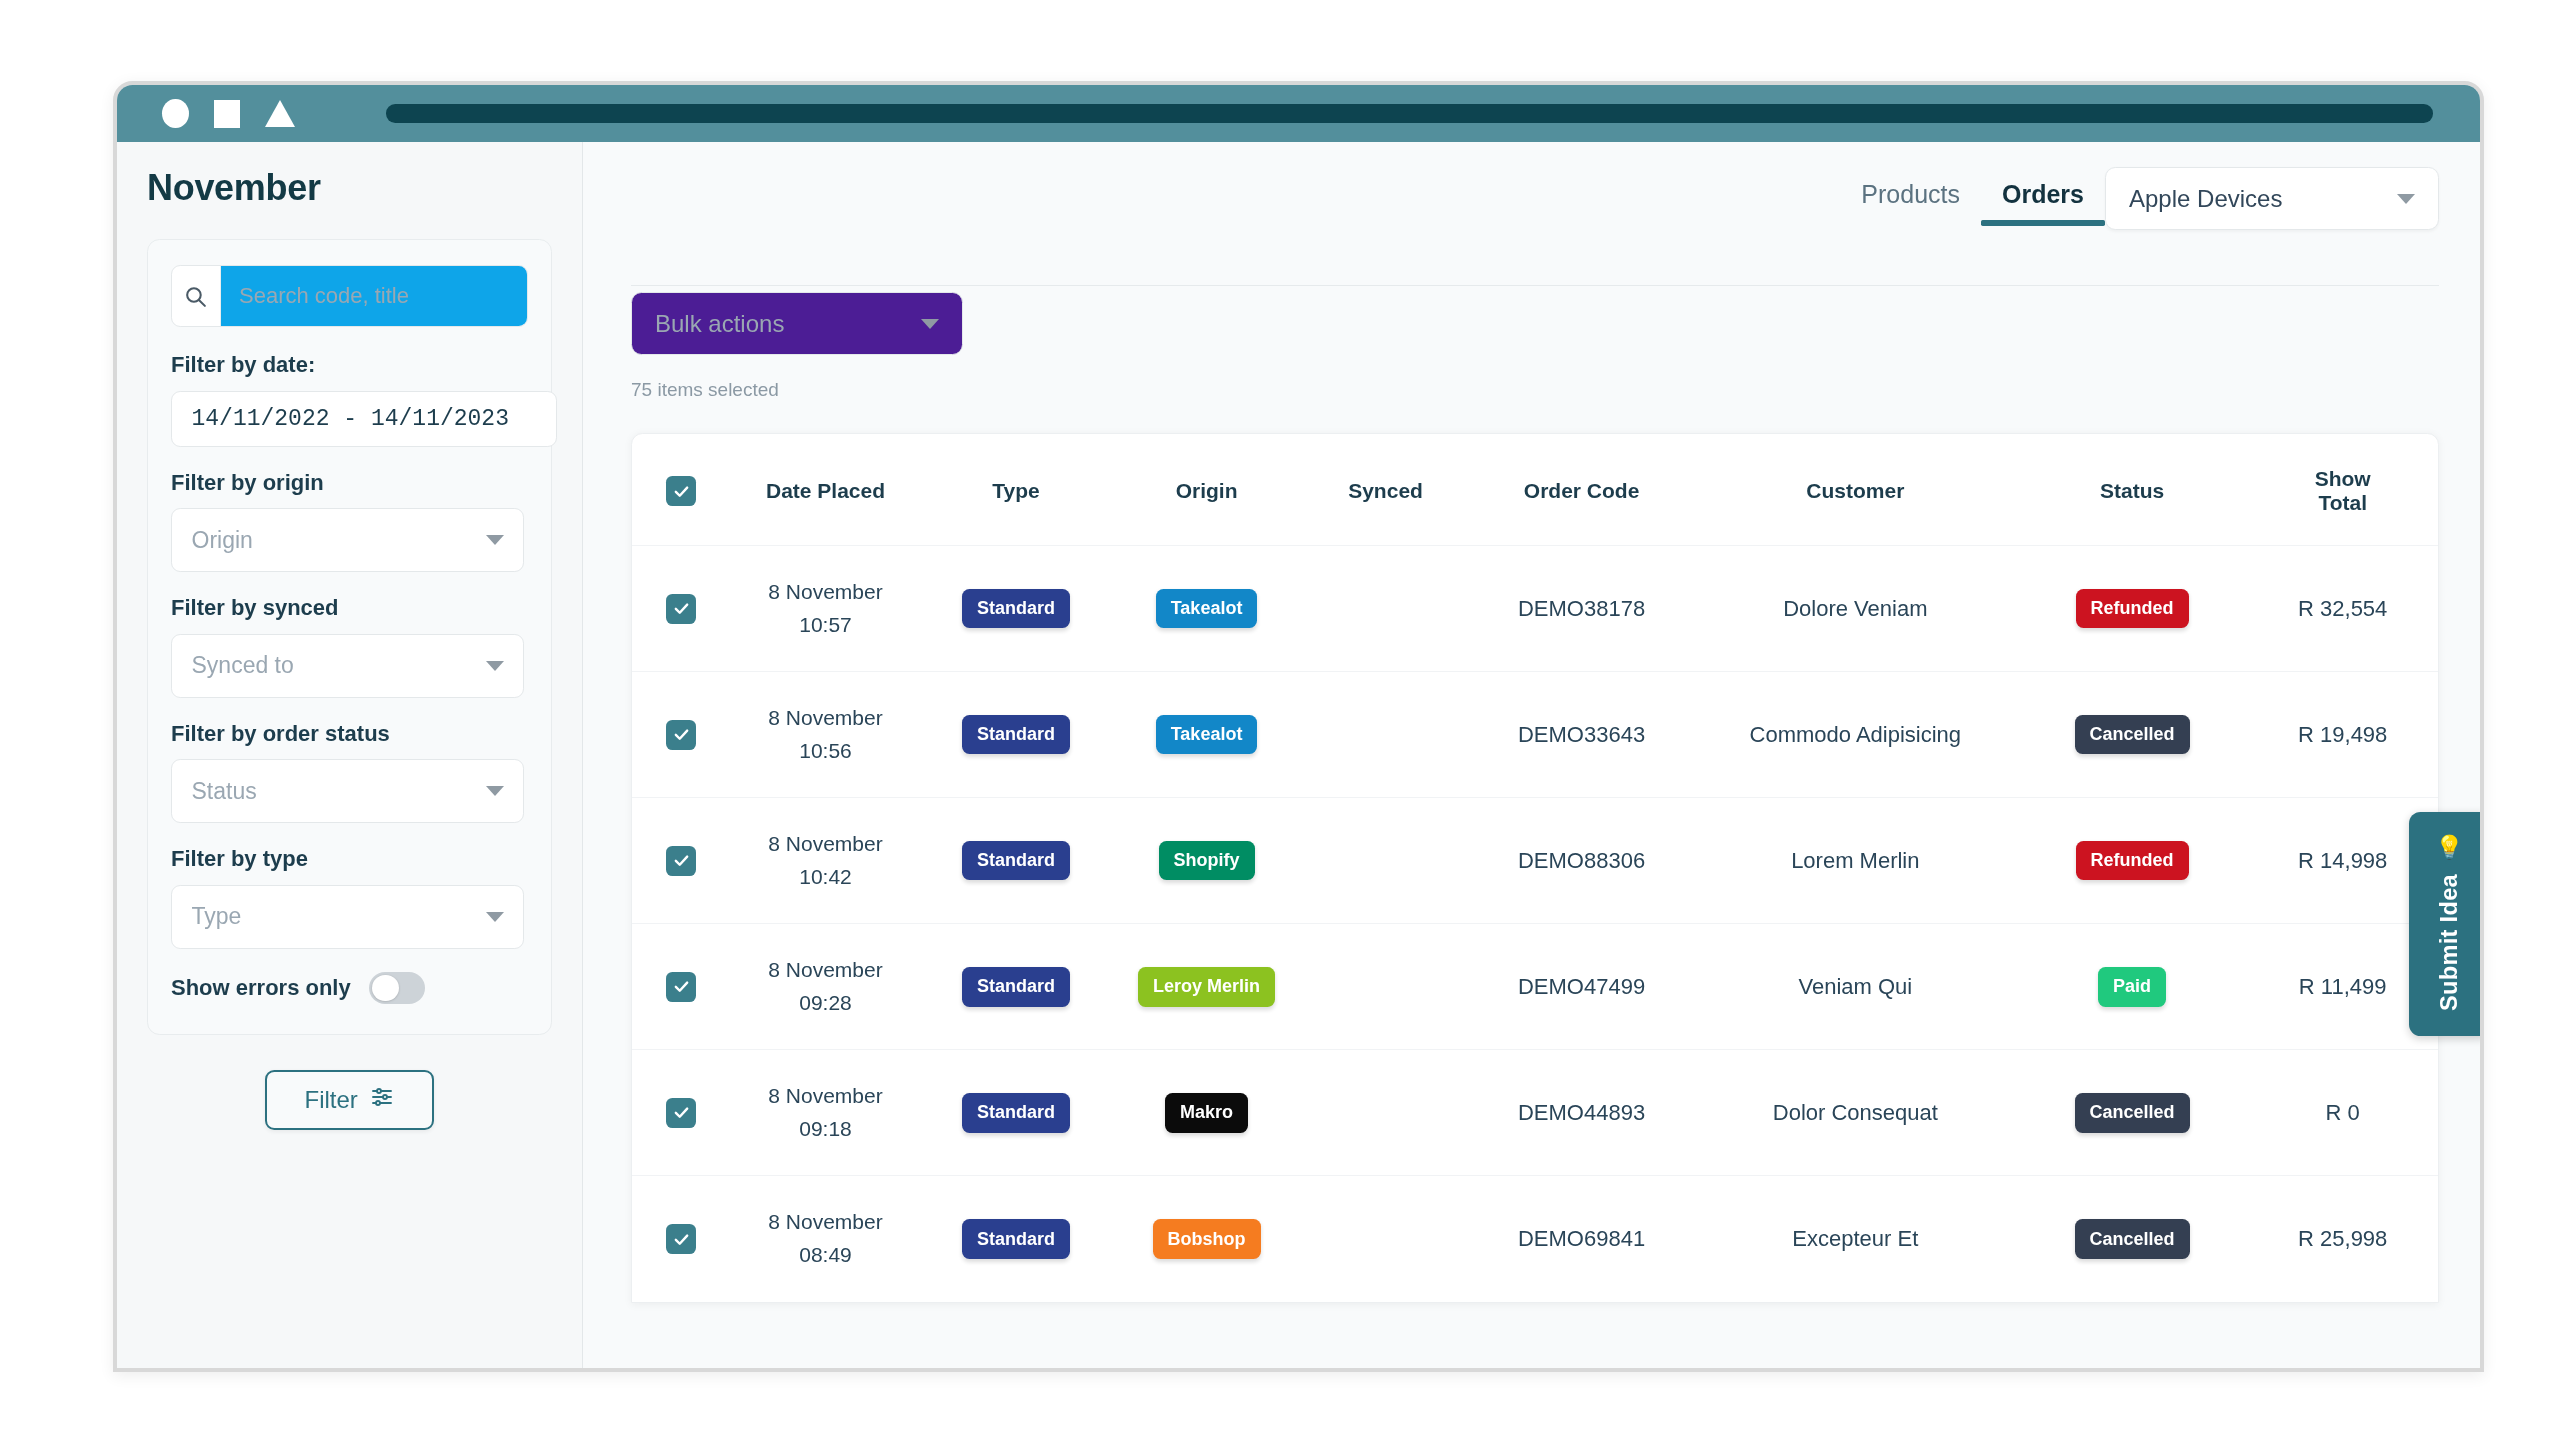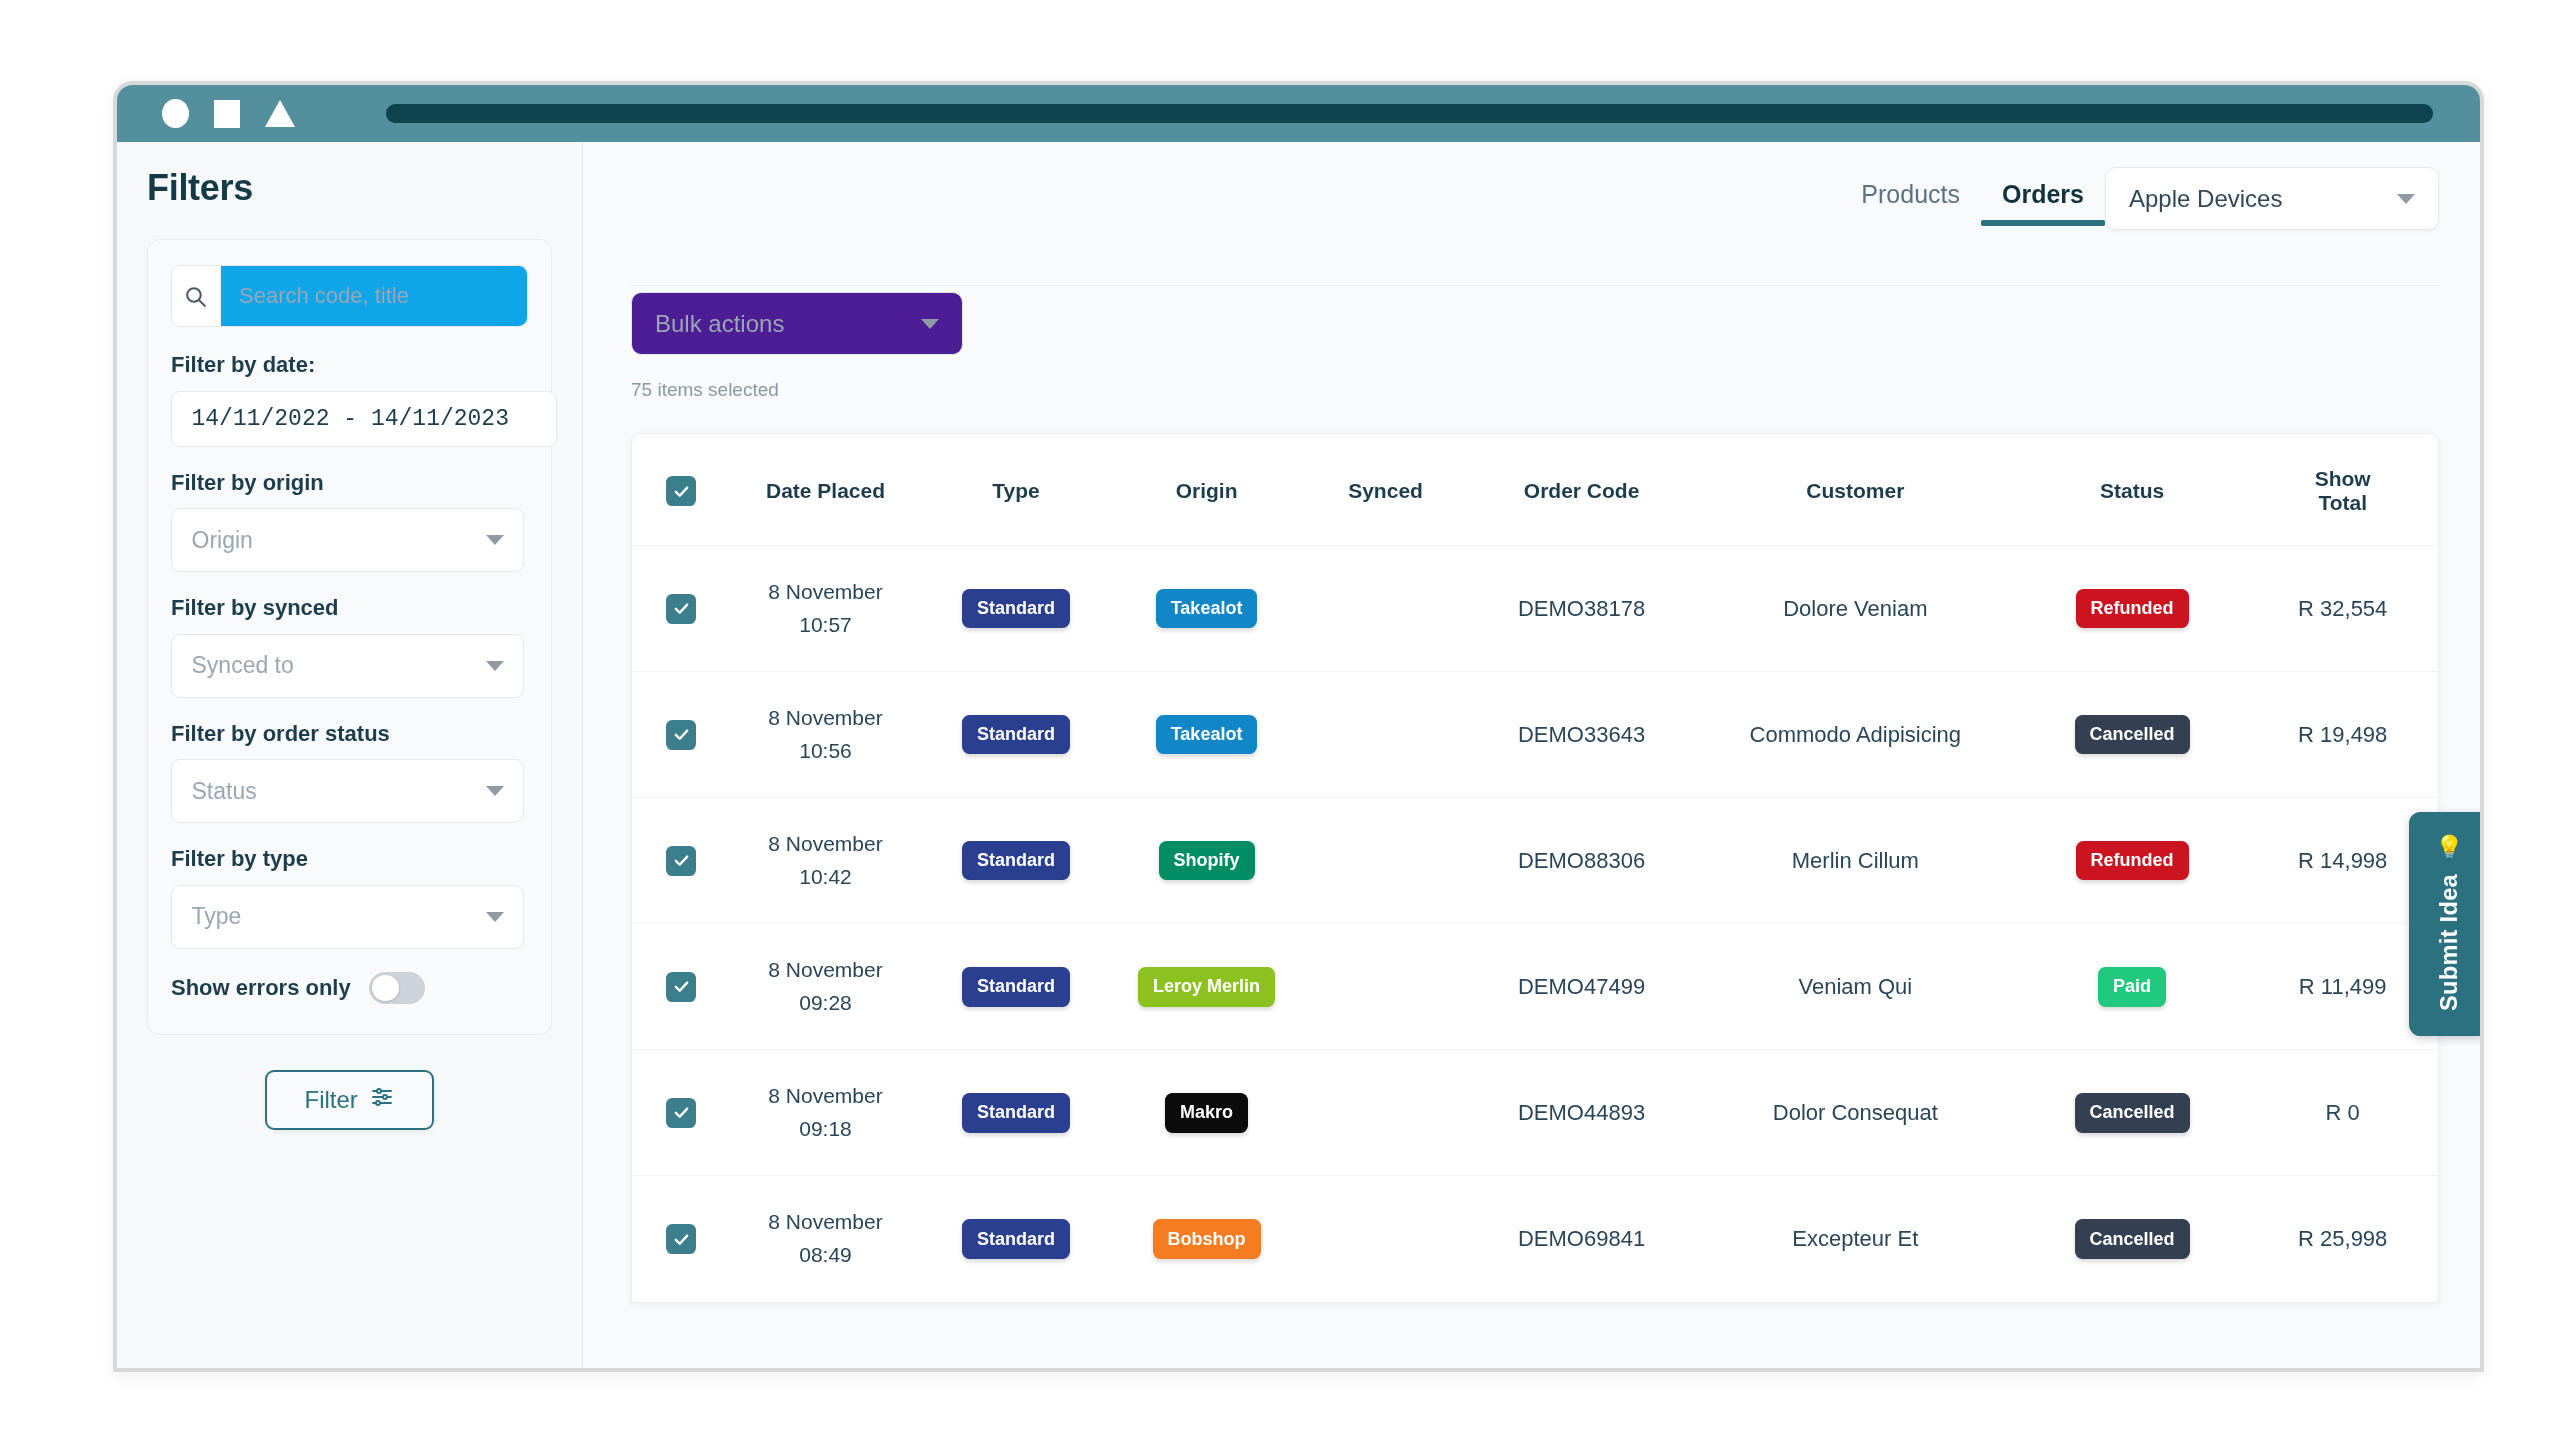"Filters" div { text: Filters -> November }
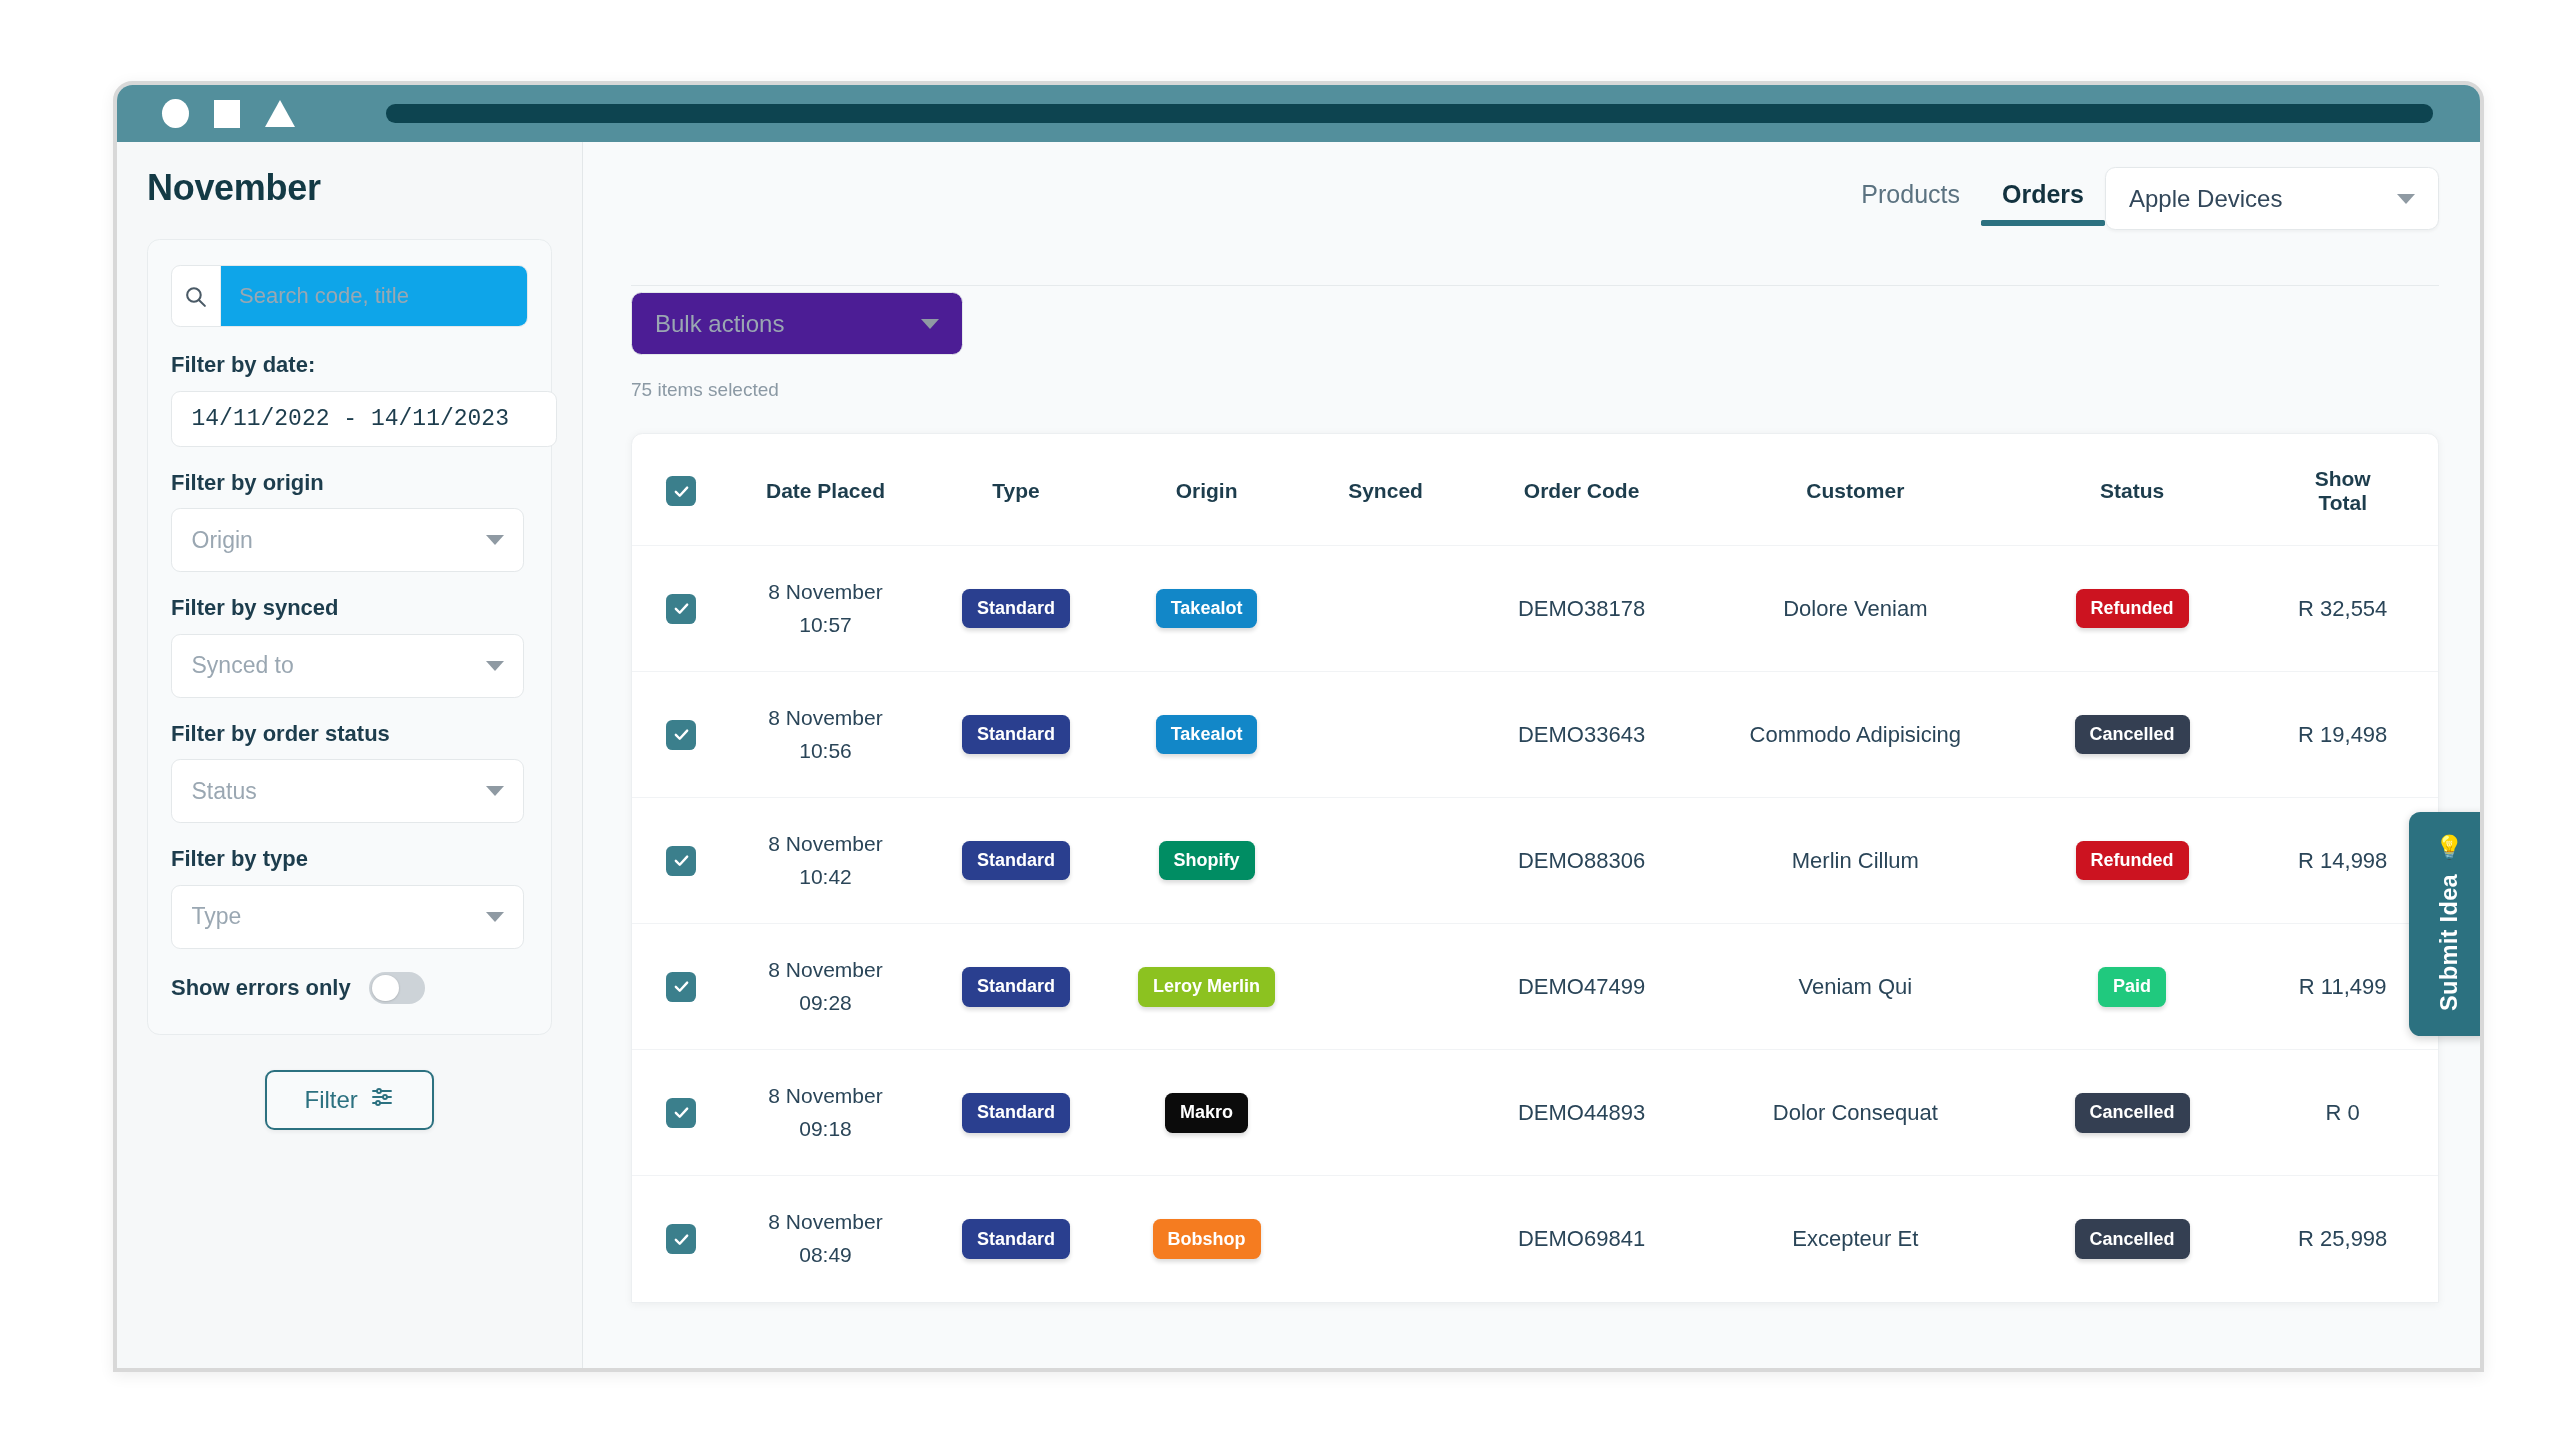"Merlin Cillum" td { text: Merlin Cillum -> Lorem Merlin }
